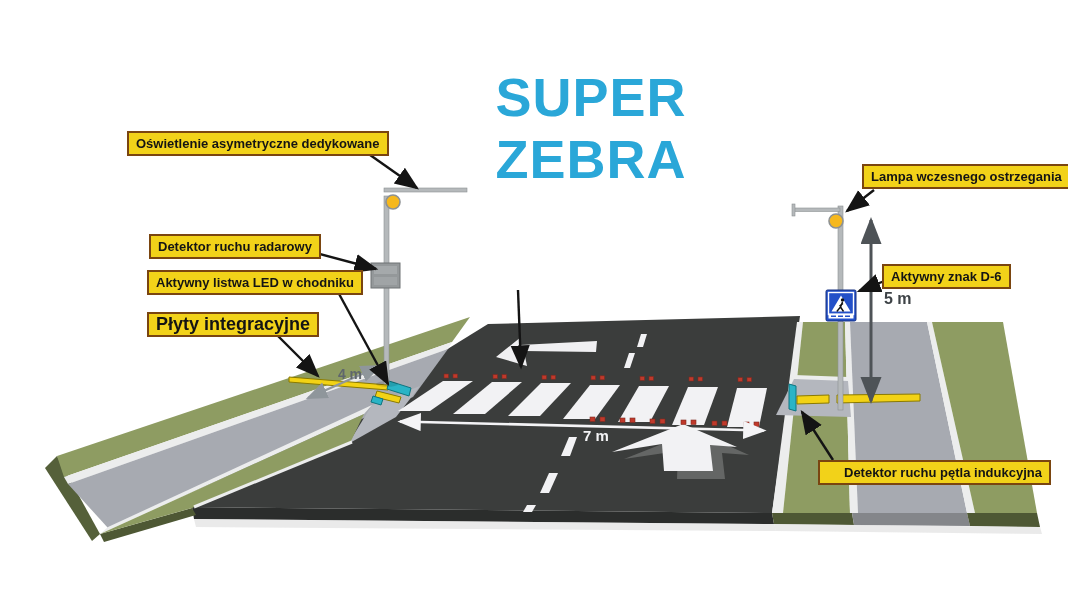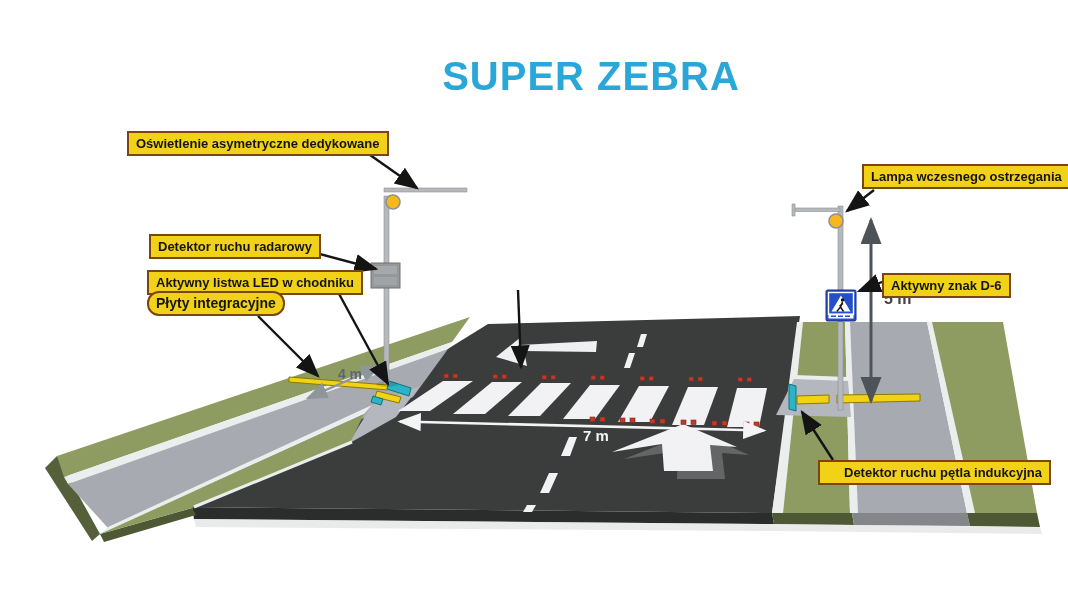"SUPER ZEBRA" .title { font-size: 40px -> 54px; top: 54px -> 66px }
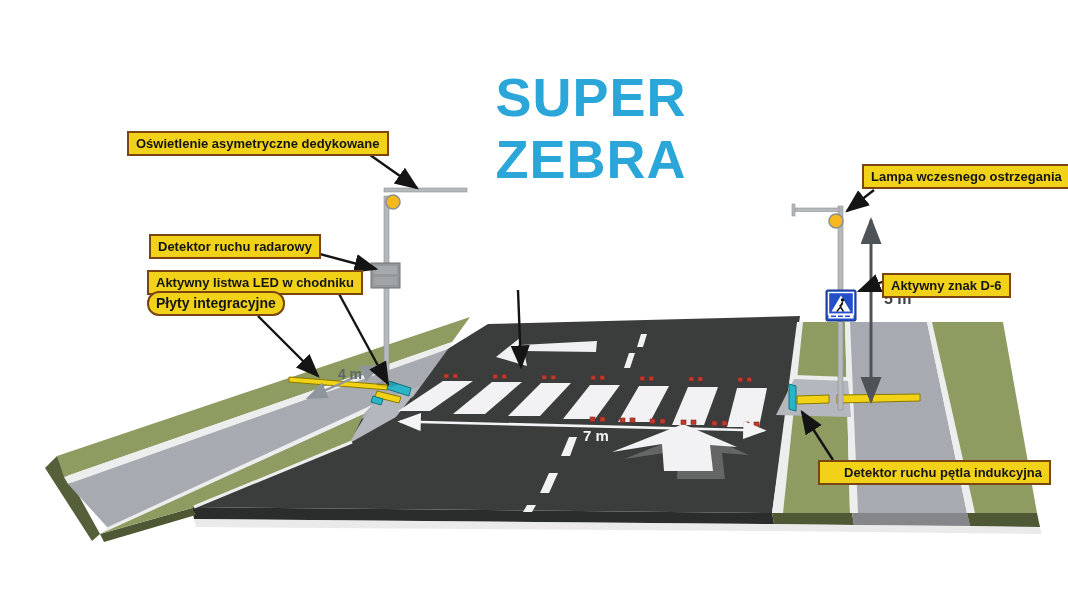"Aktywny znak D-6" div.callout { margin-top: 9px -> none }
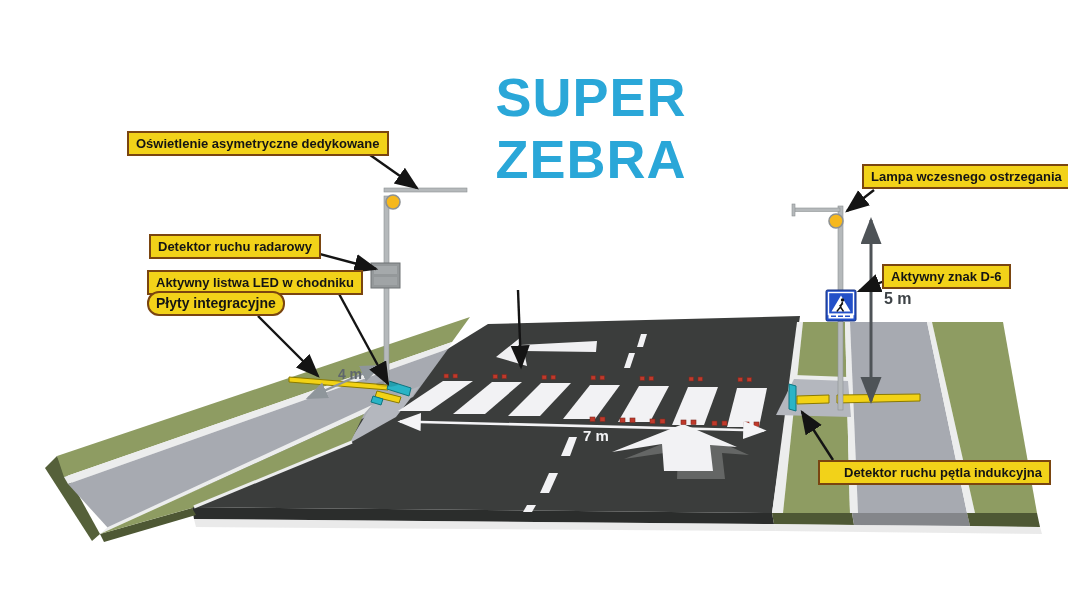"Płyty integracyjne" div.callout { border-radius: 12px -> none; font-size: 14px -> 18px; top: 291px -> 312px }
